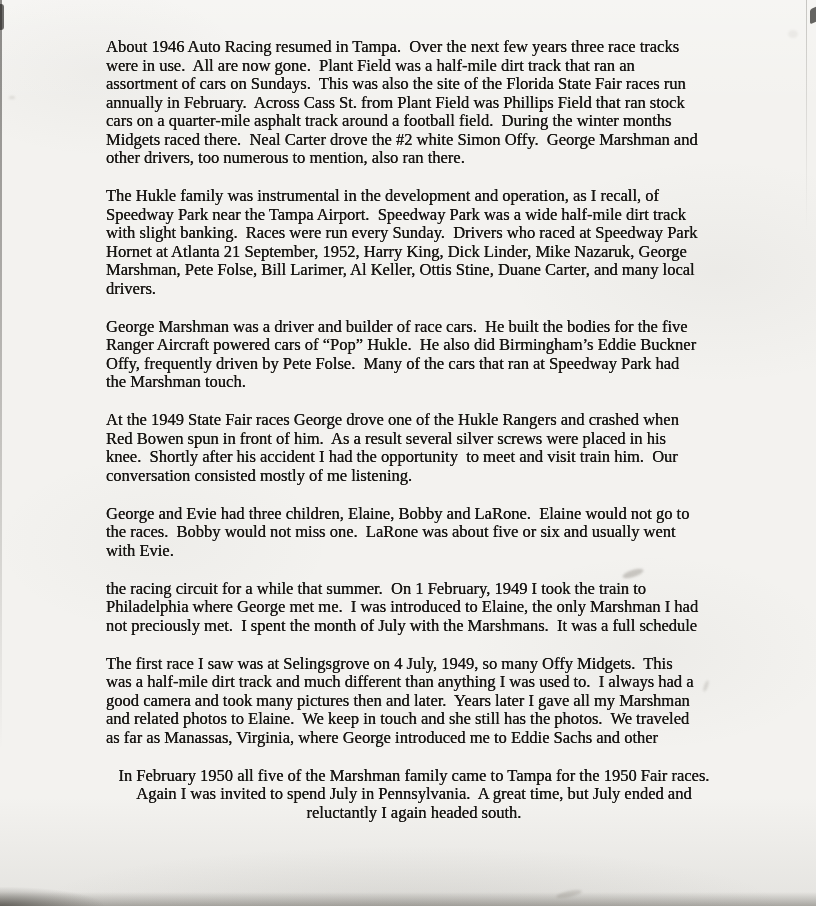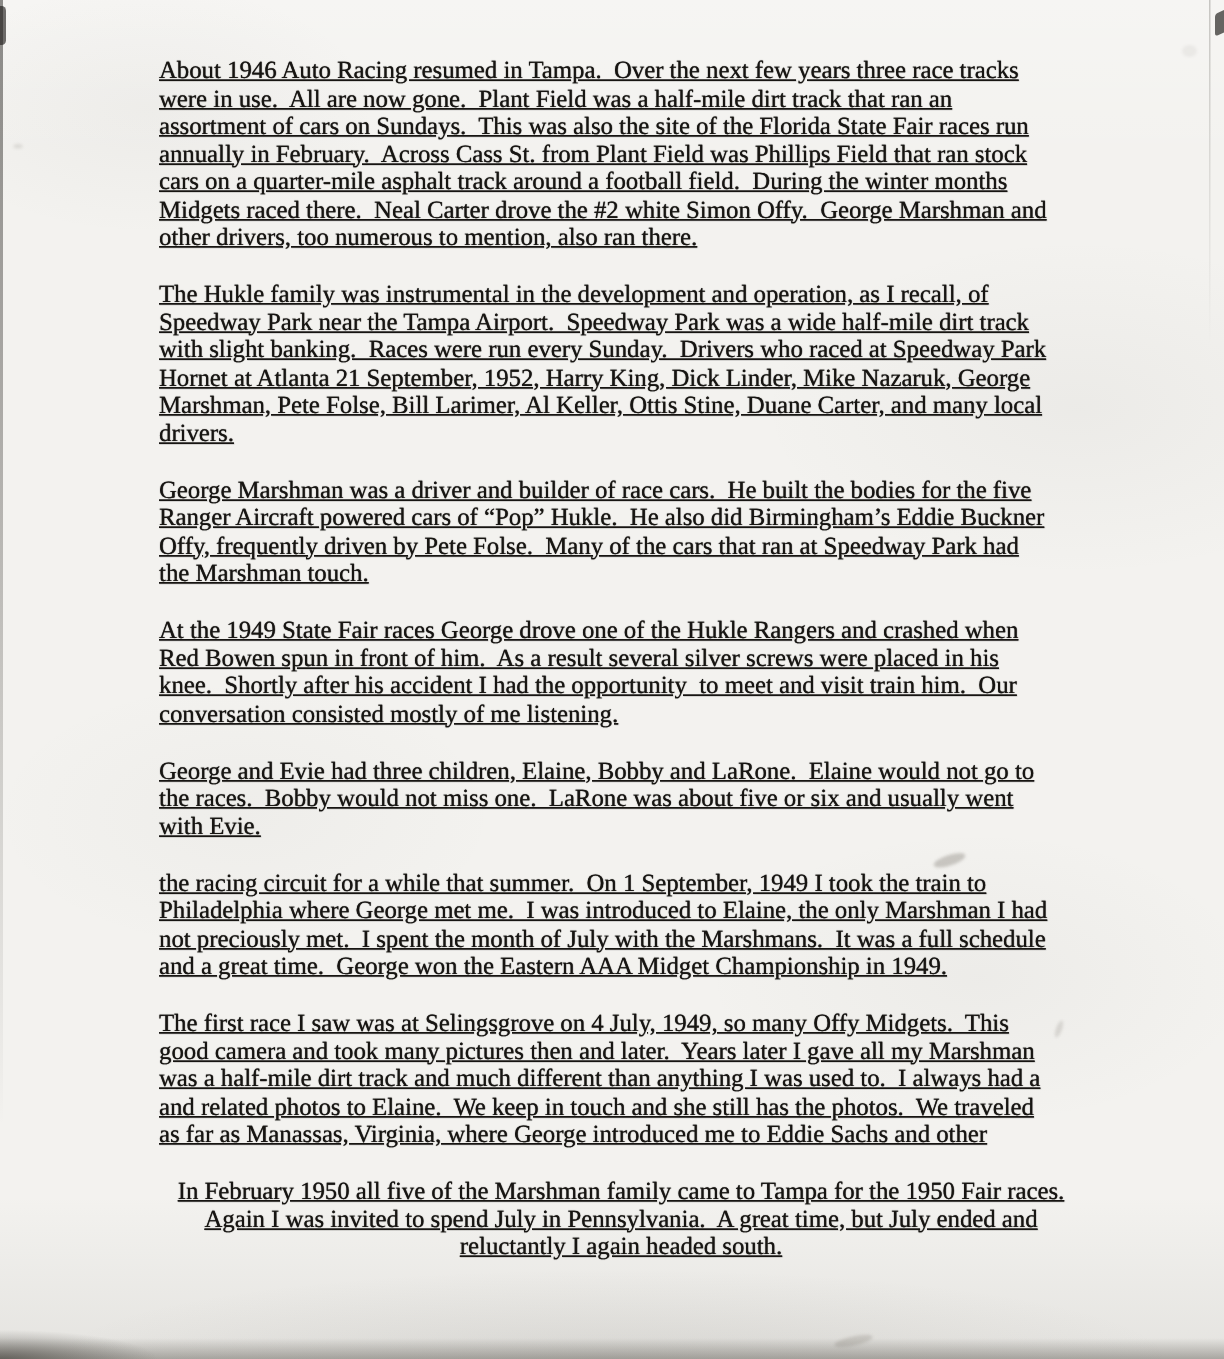"About 1946 Auto Racing resumed" .paragraph { text-decoration: underline -> none }
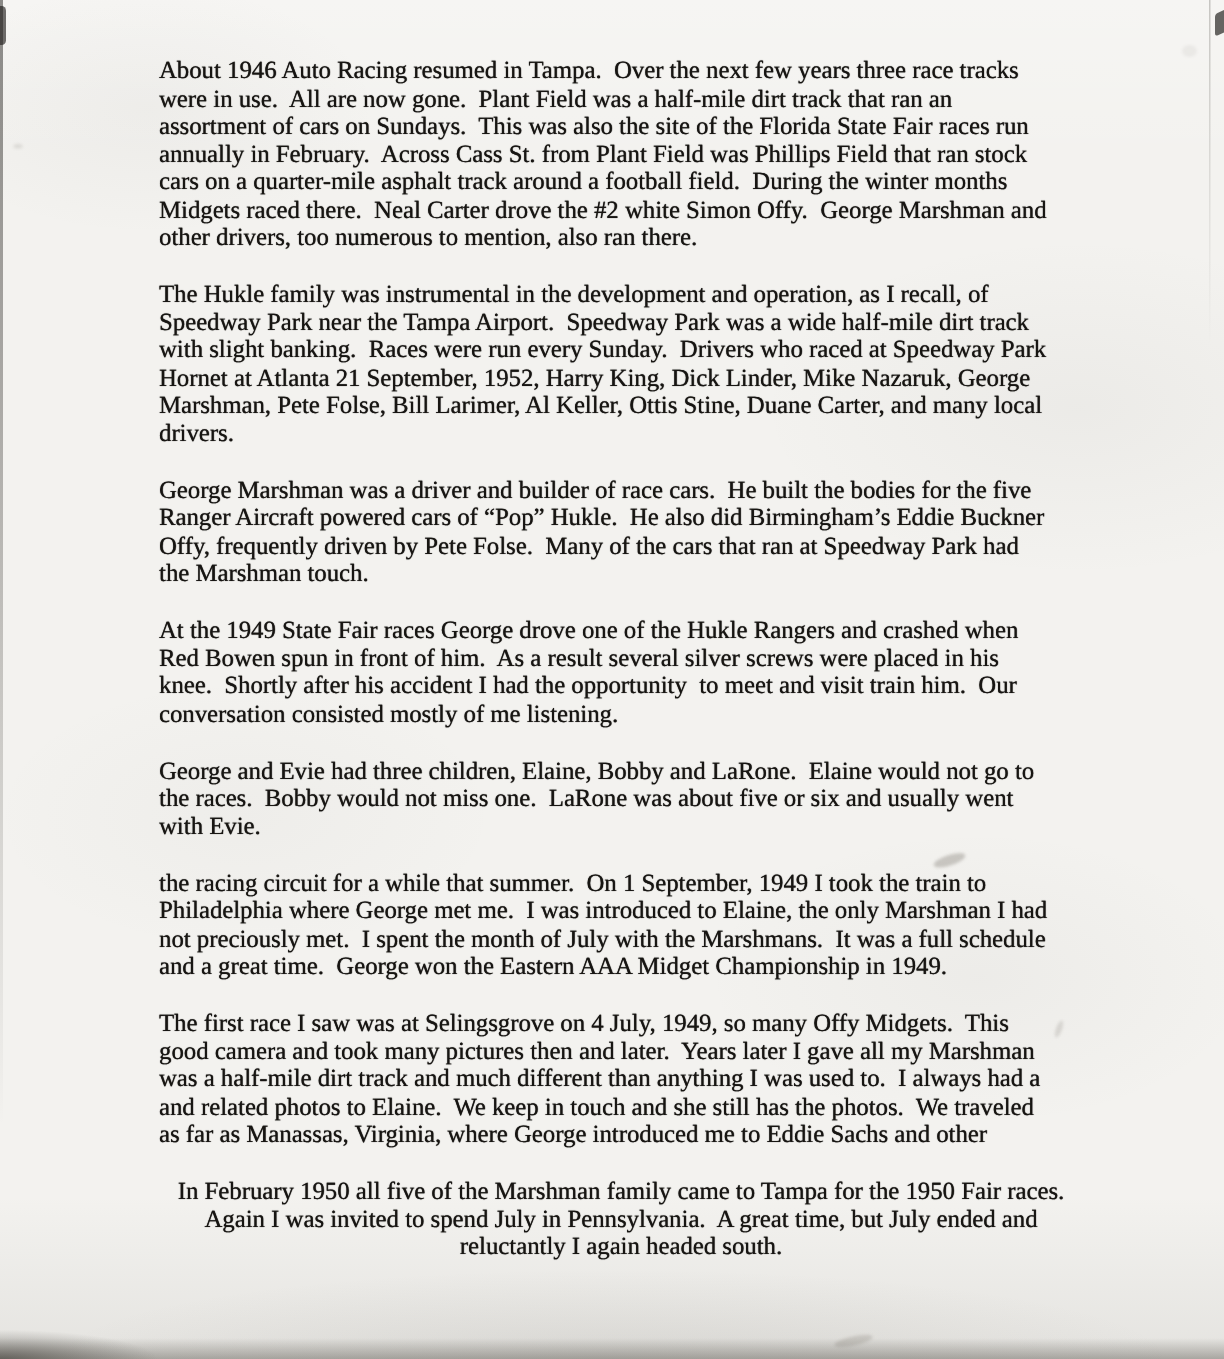"the racing circuit for a" div.line { text: September -> February }
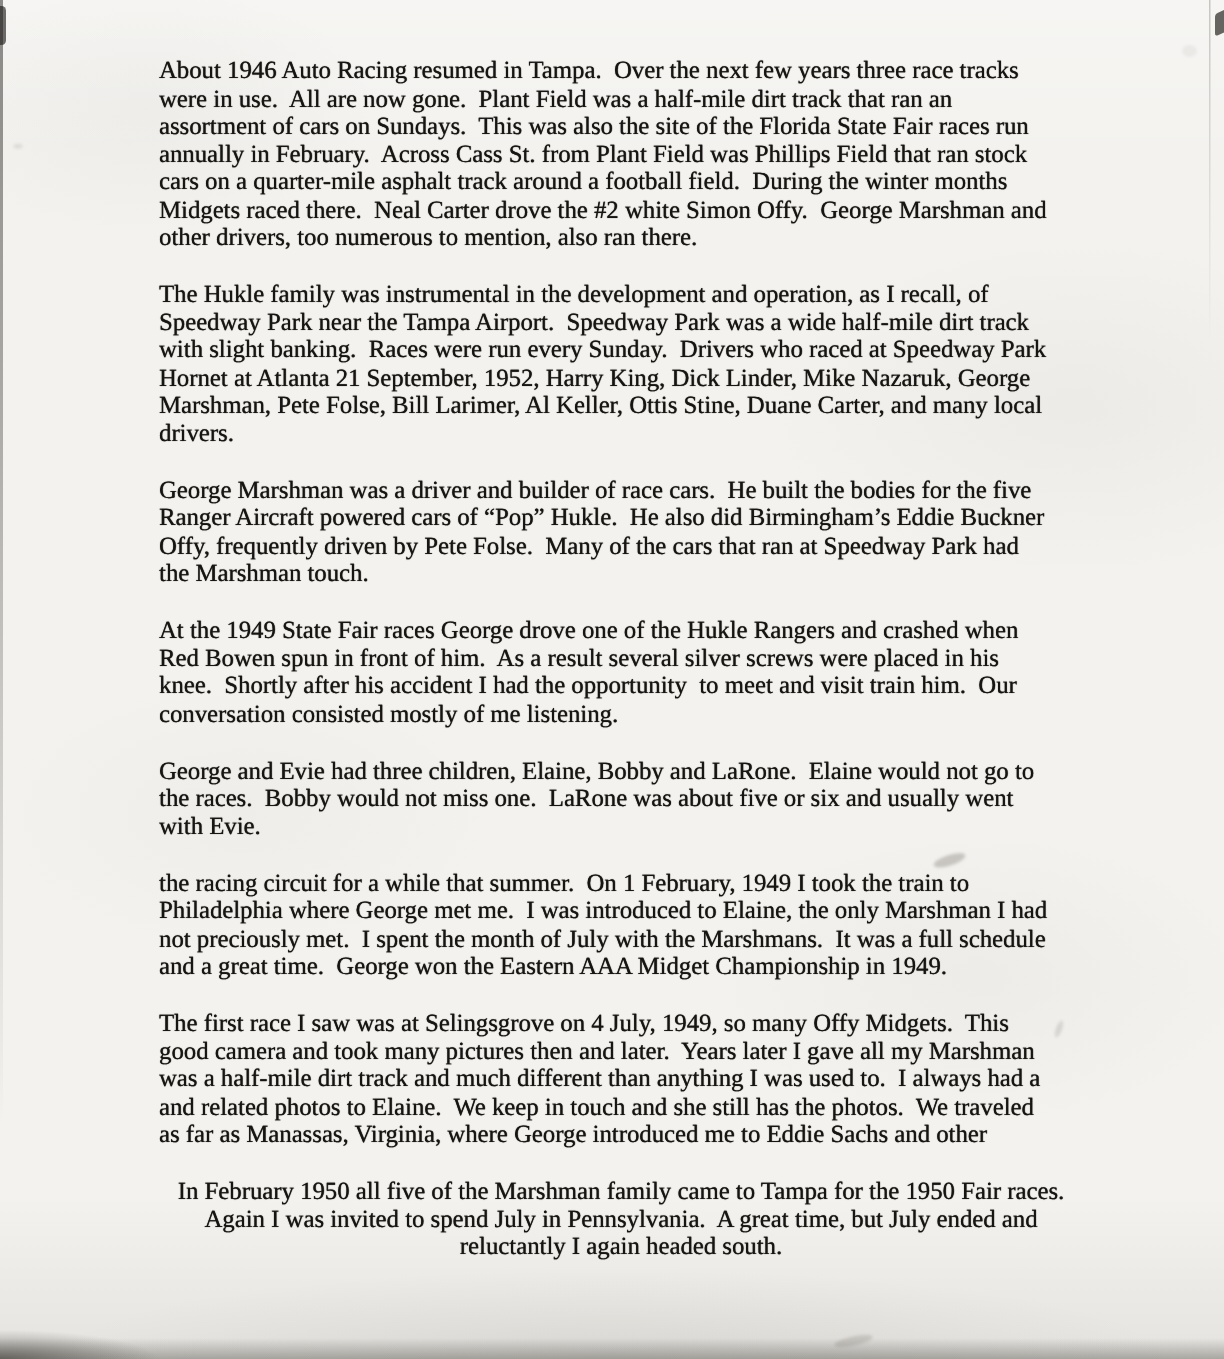"and a great time. George" div.line { html: <div>and a great time. George won the Eastern AAA Midget Championship in 1949.</div> -> none }
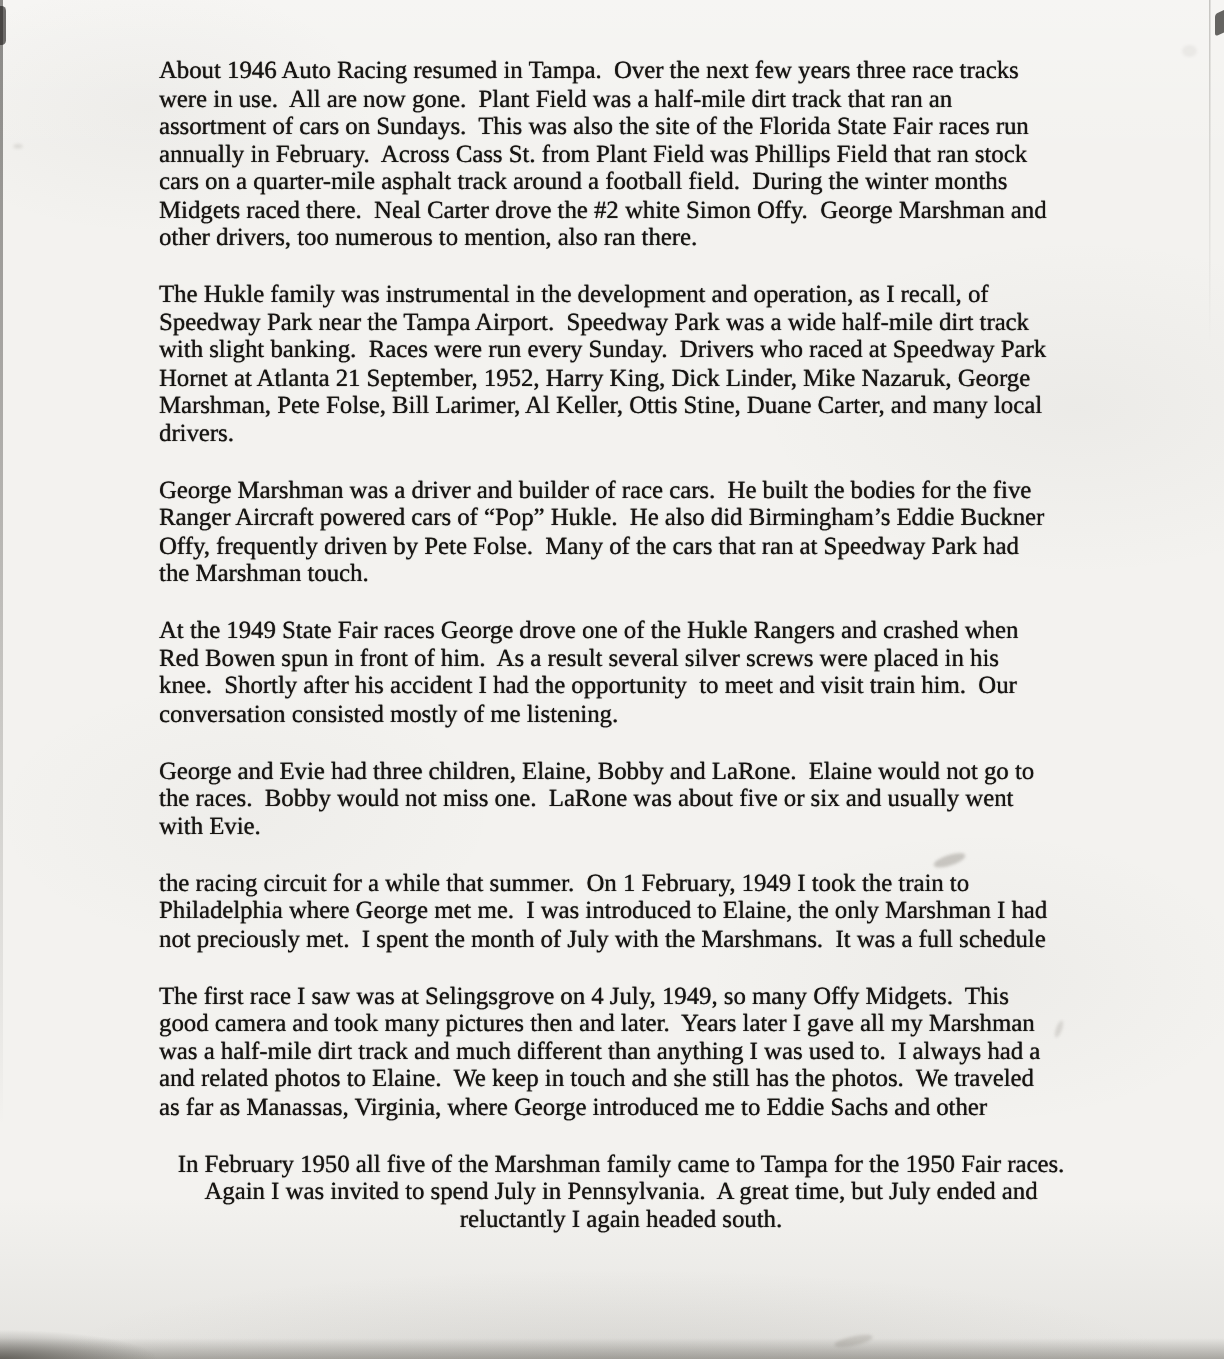"good camera and took many" div.line { order: before "was a half-mile dirt track" -> after "was a half-mile dirt track" }
